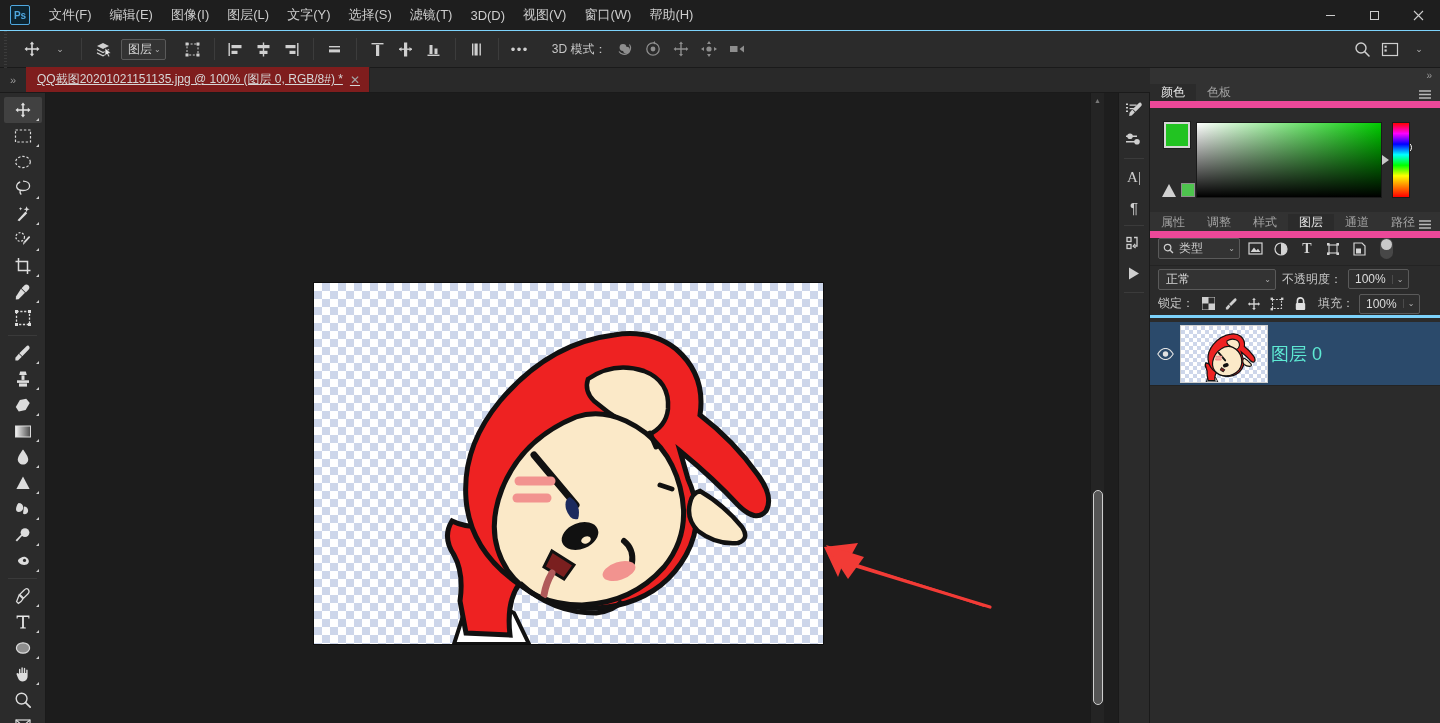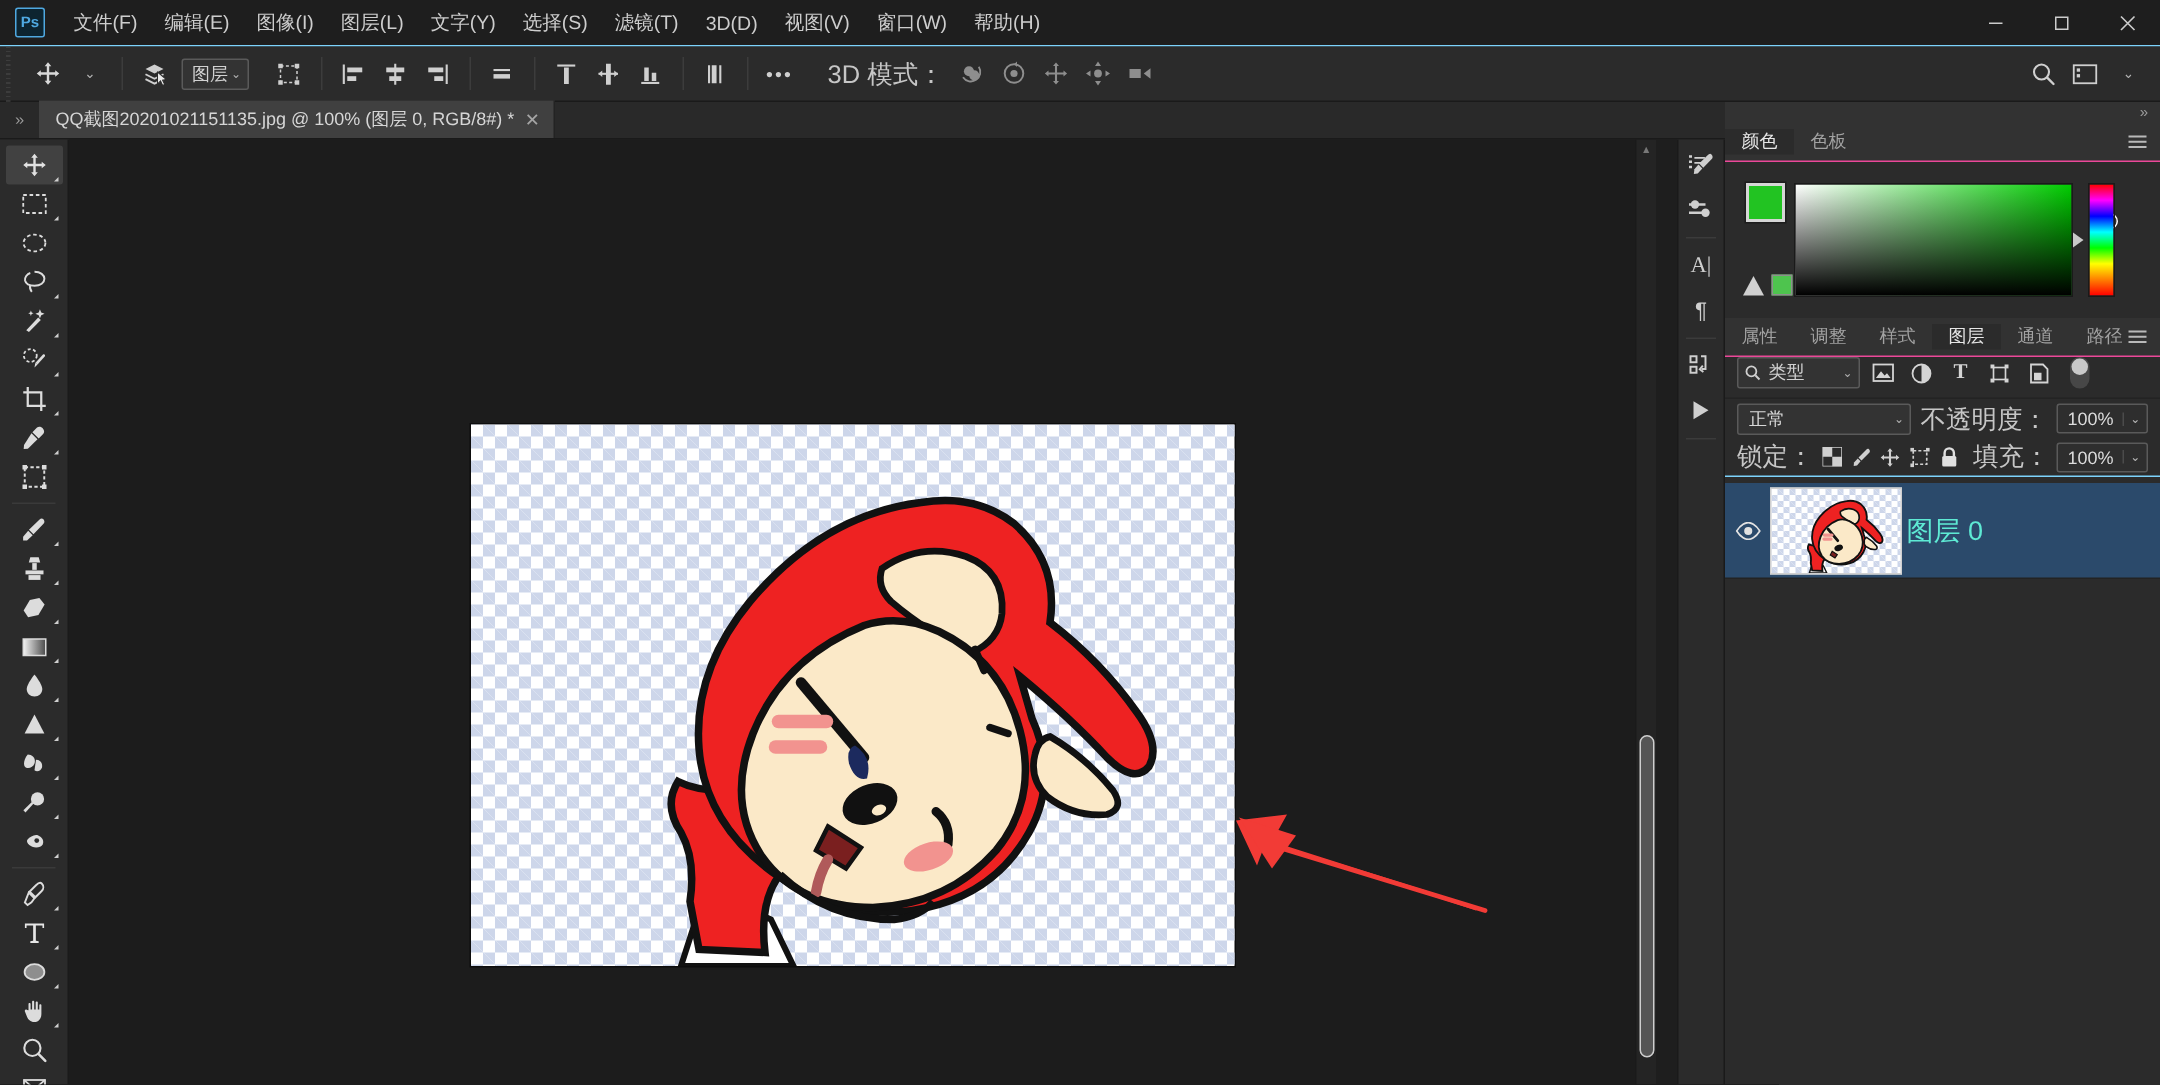"3D 模式：" .lbl { font-size: 17px -> 12px }
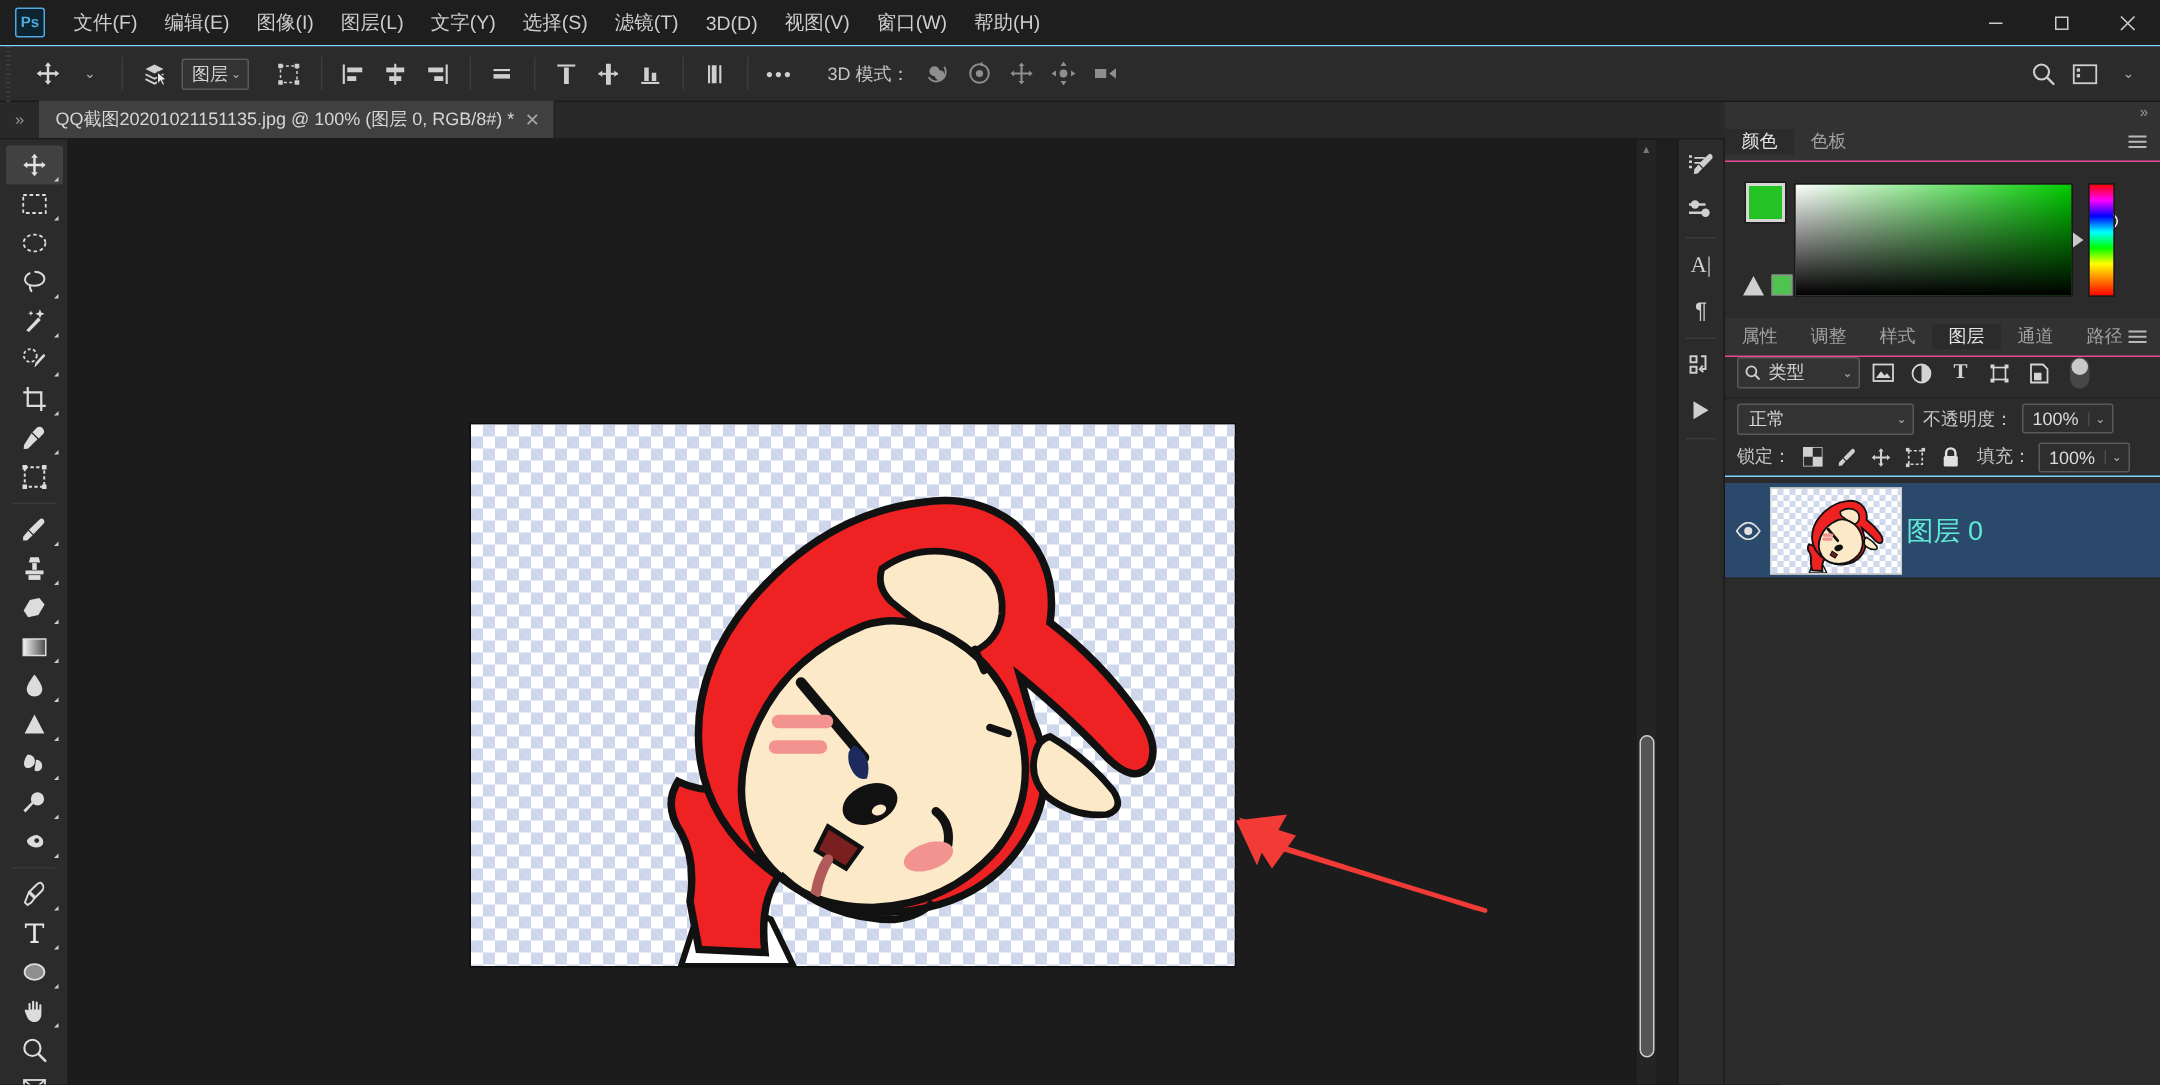"QQ截图20201021151135.jpg @ 100% (图层 0," .doctab { background: #404040 -> #7f1d1d; text-decoration: none -> underline }
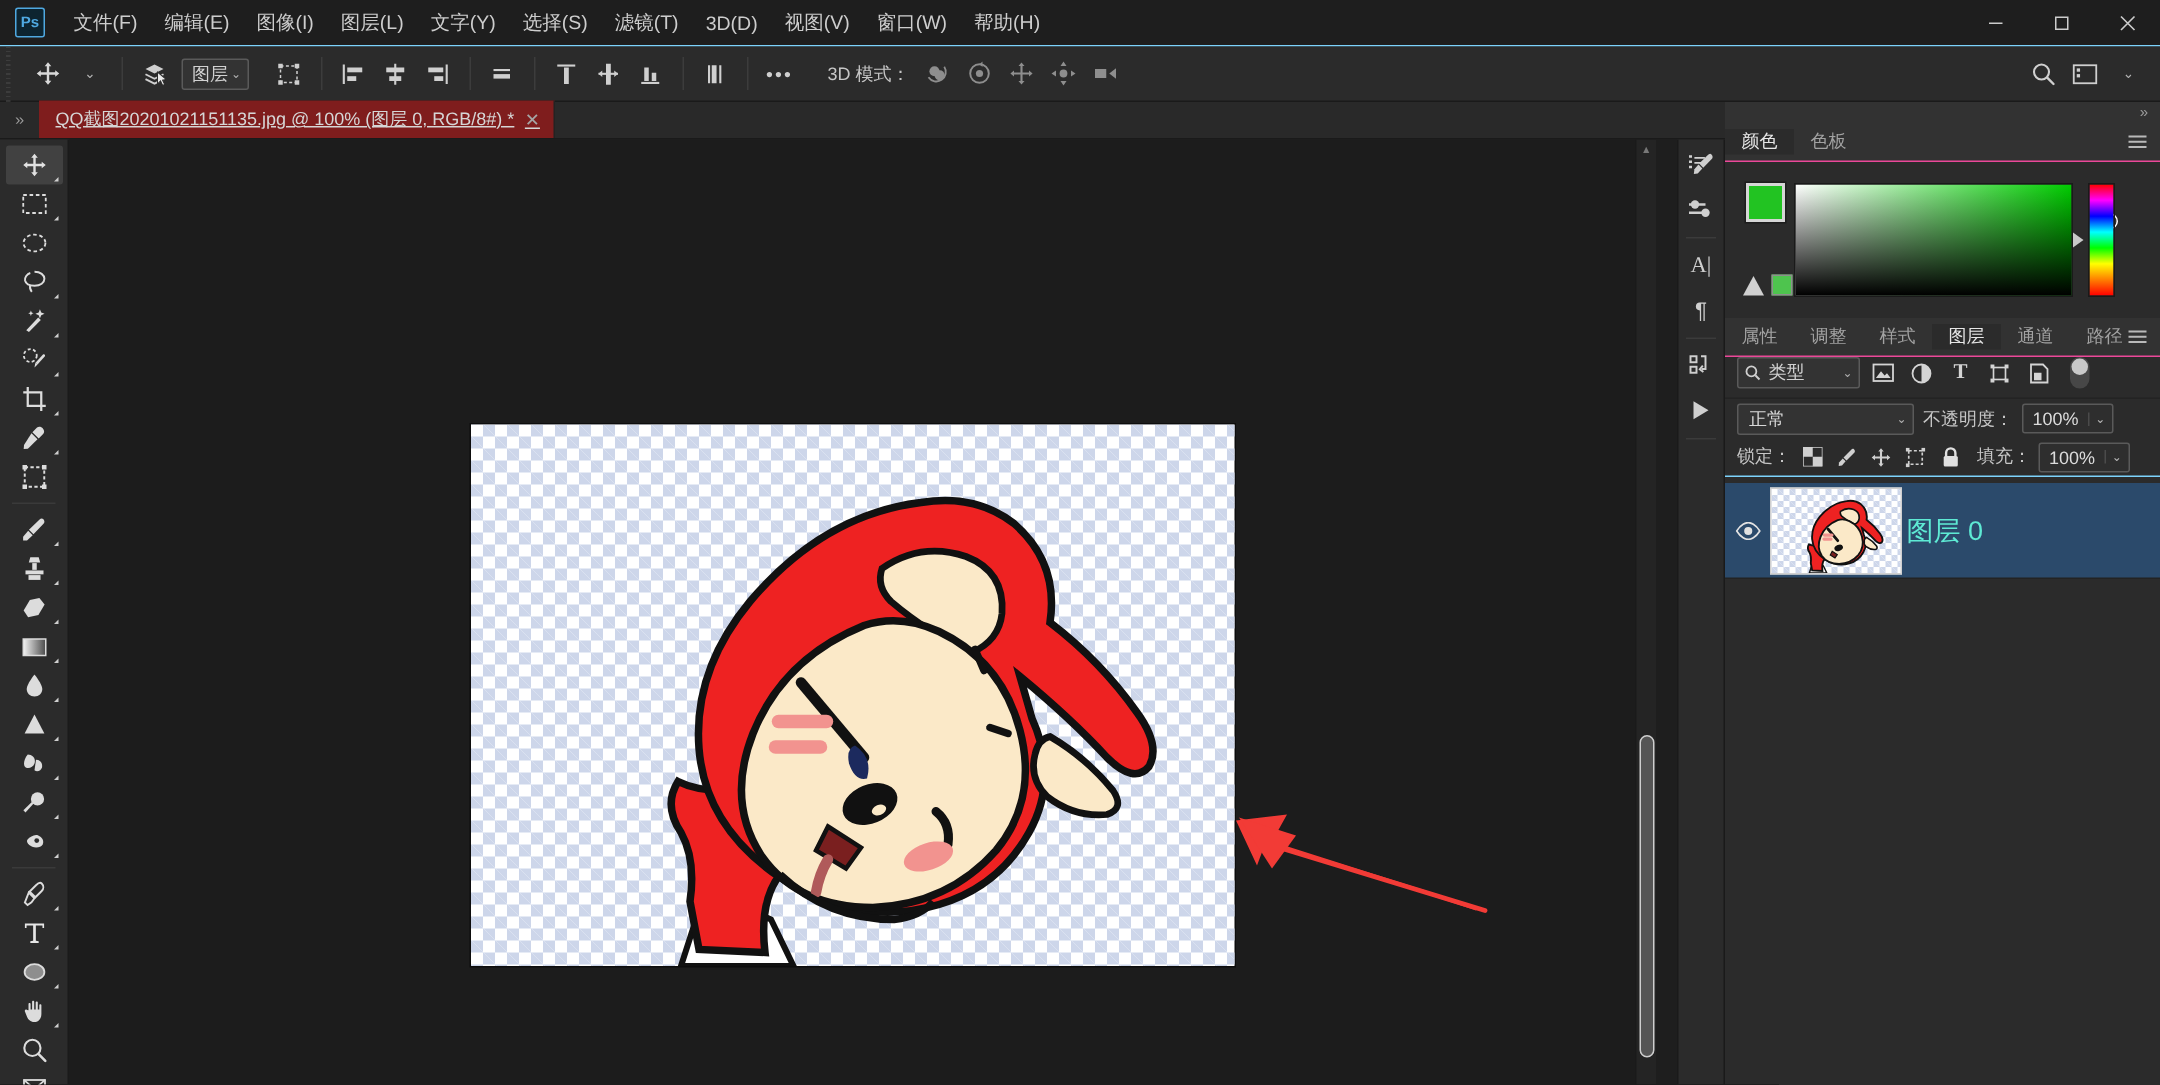"颜色" .paneltabs { align-items: center -> flex-end; border-bottom: 1px solid #ec4899 -> 7px solid #ec4899 }
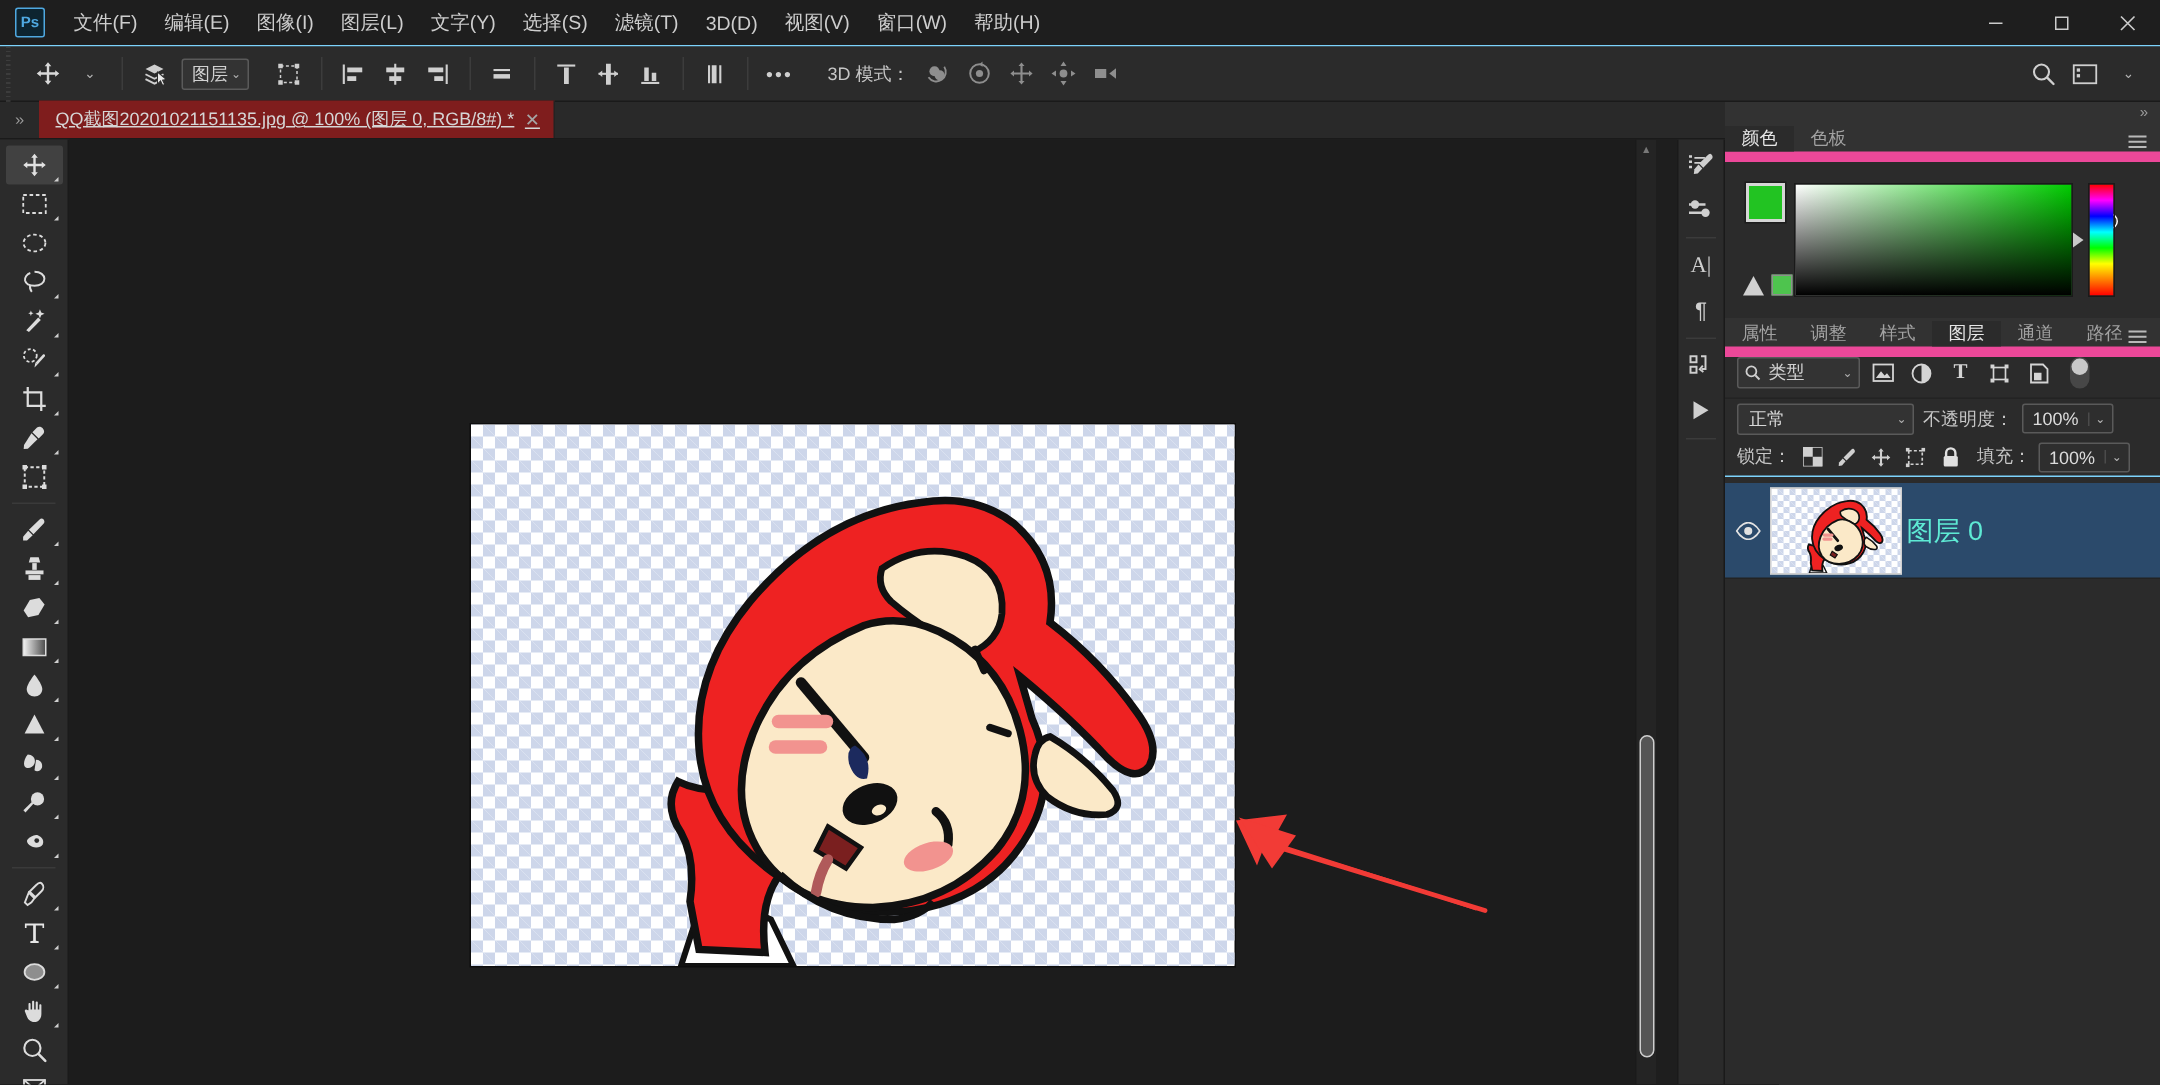"锁定：" .lockrow { border-bottom: 1px solid #7dd3fc -> 3px solid #7dd3fc }
